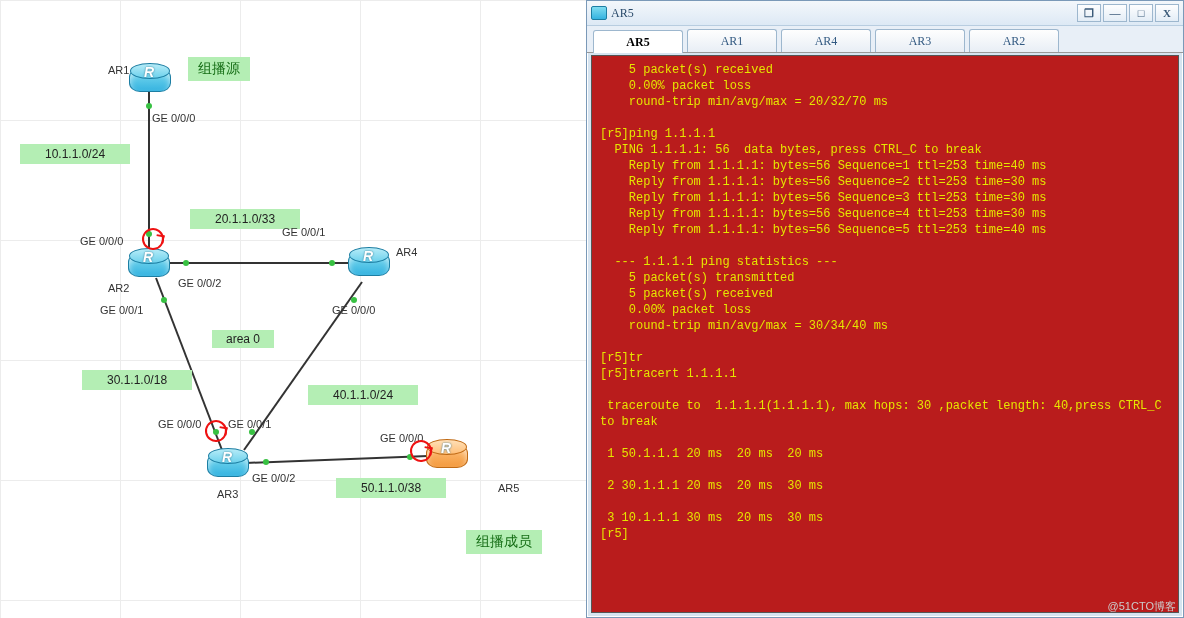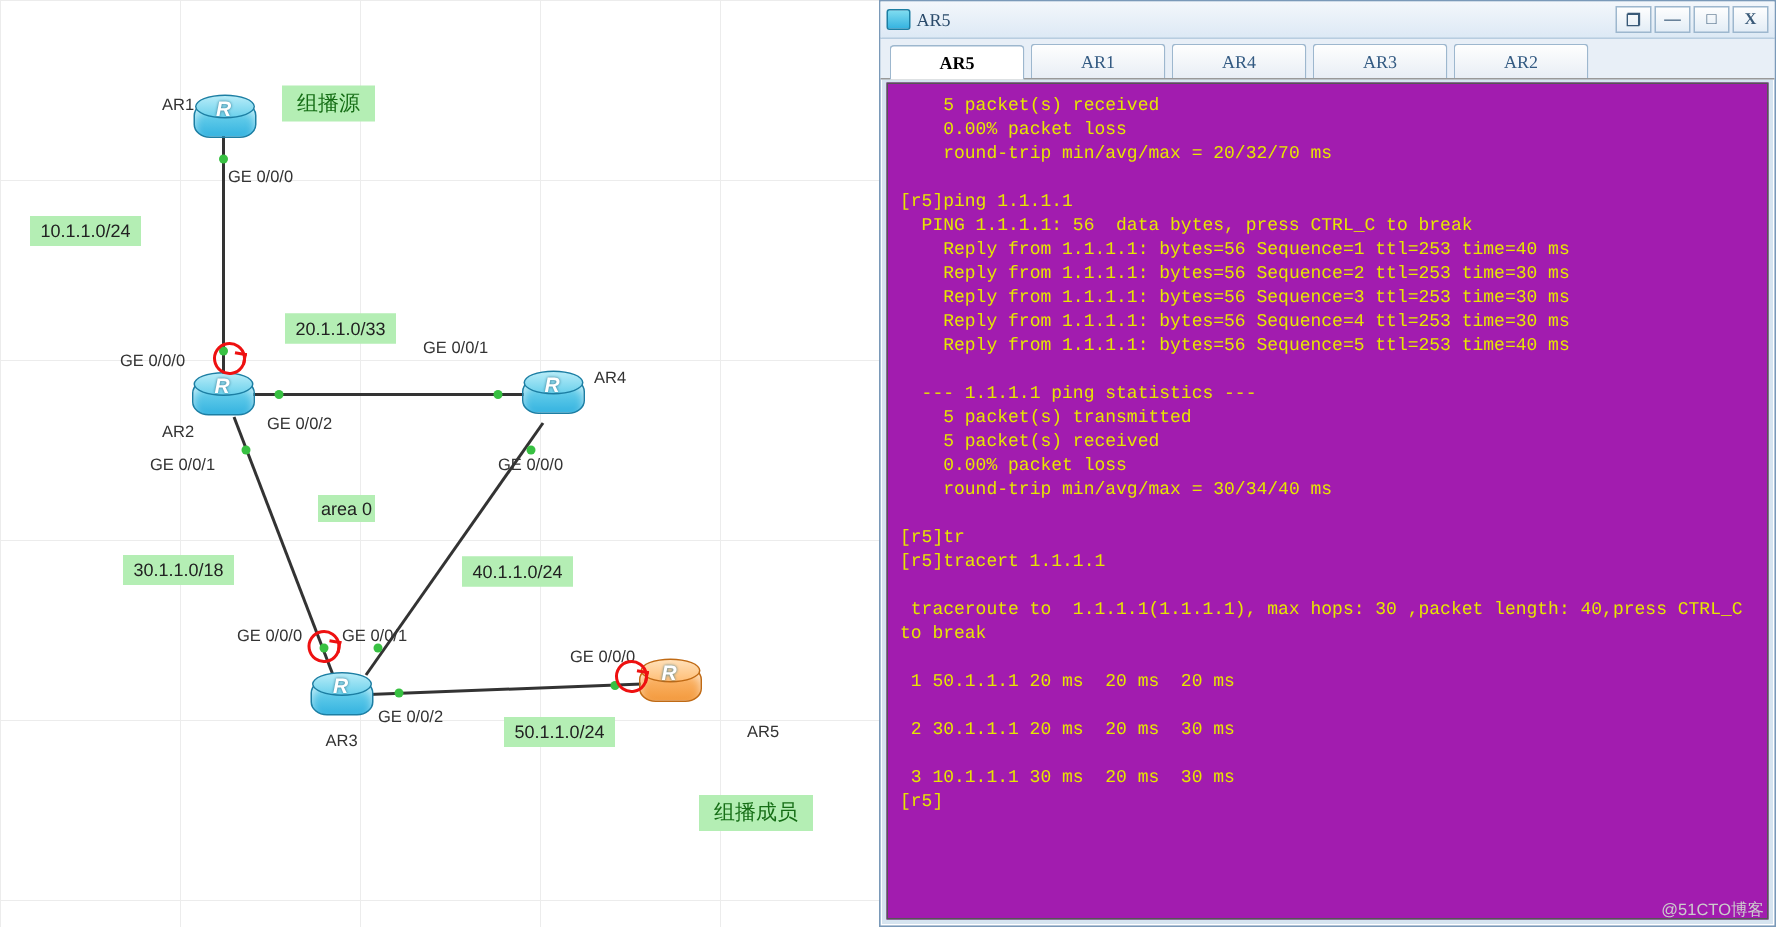"5 packet(s) received" .console { background: #a21caf -> #b91c1c }
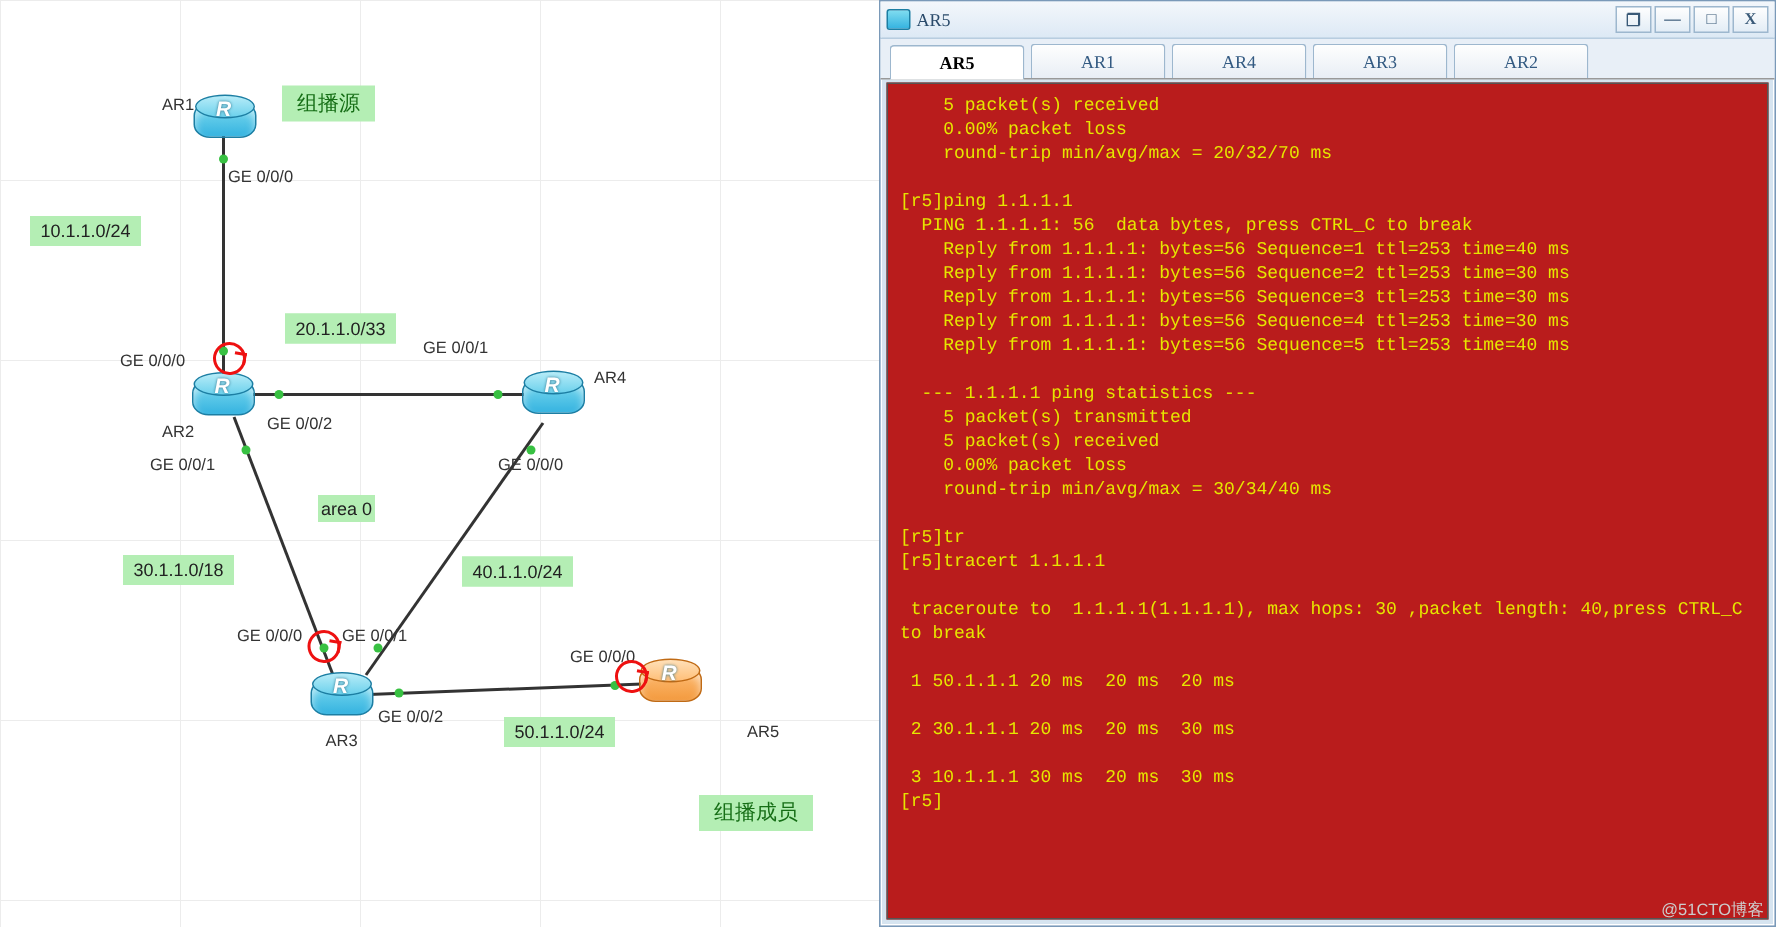"10.1.1.0/24" .net { padding: 2px 6px -> 2px 24px }
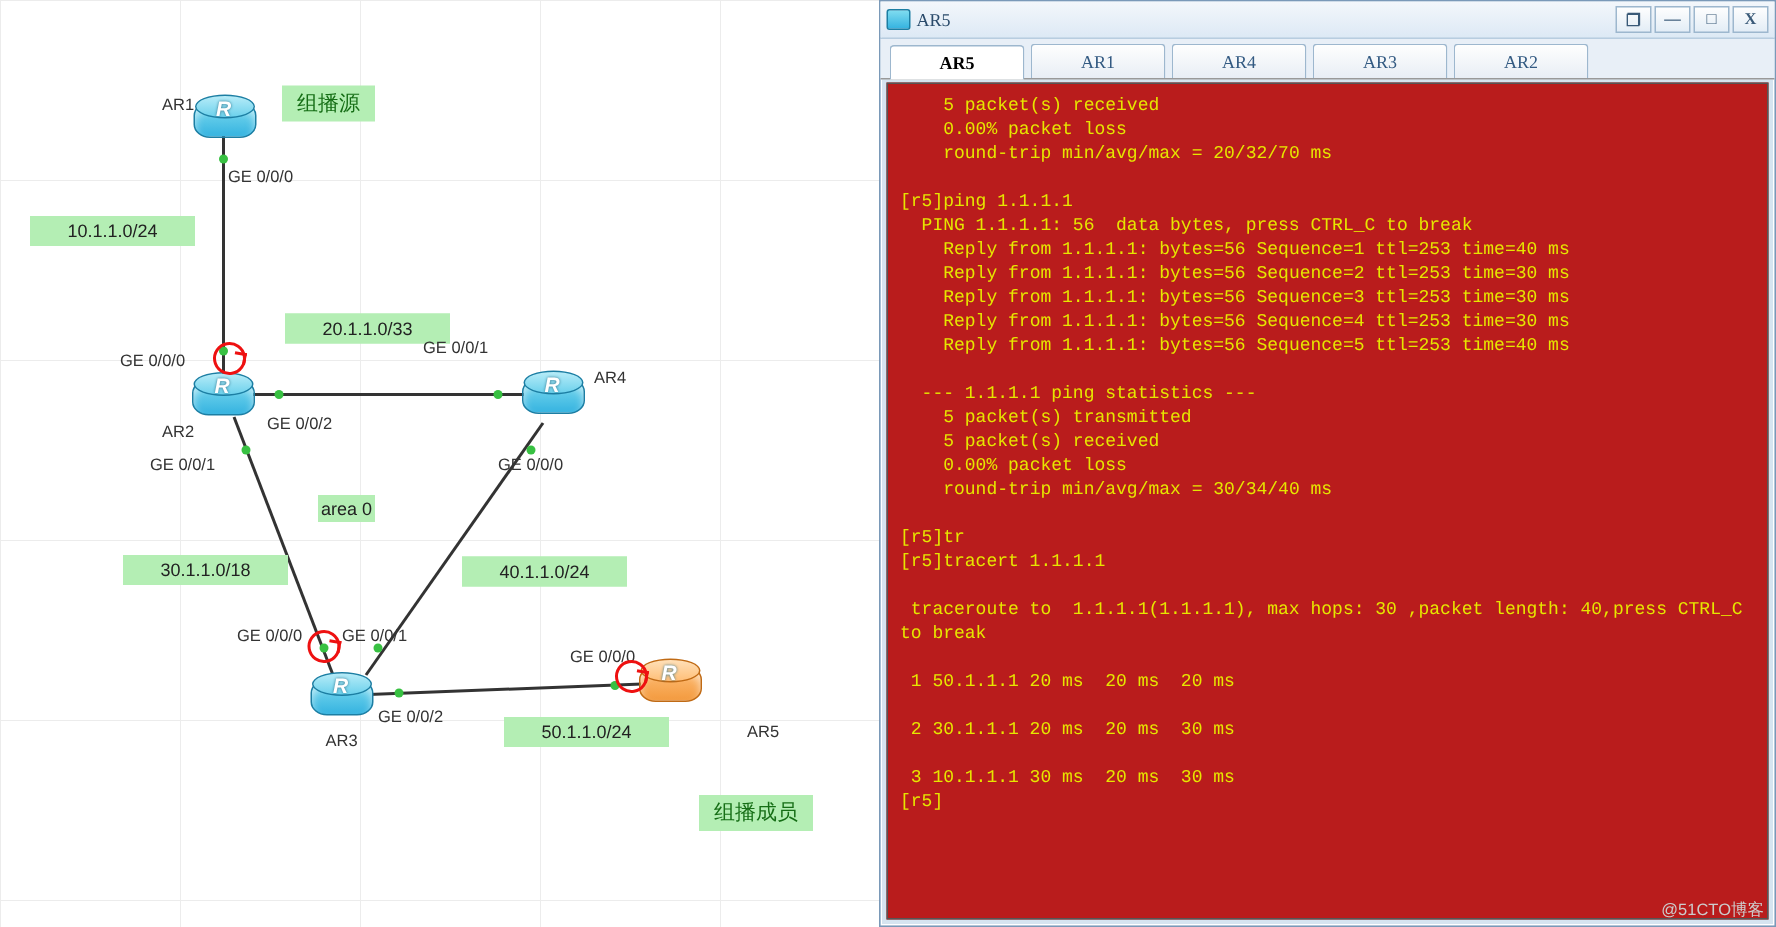"area 0" .area { padding: 2px 2px -> 2px 14px }
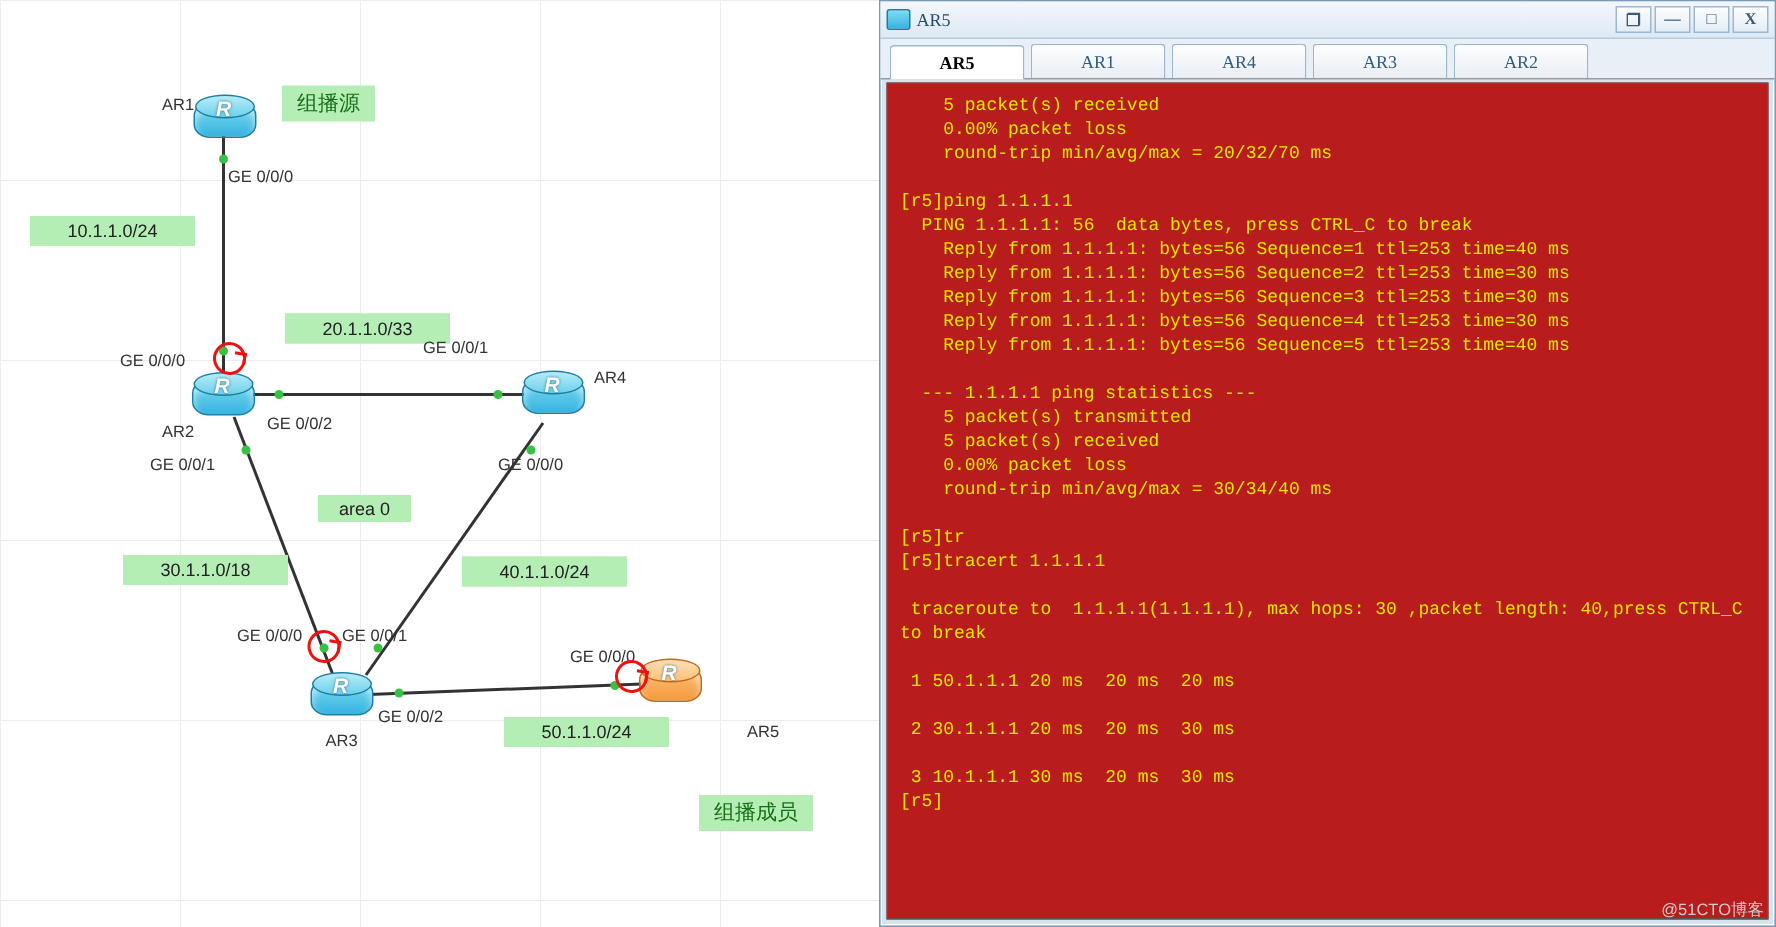"40.1.1.0/24" div.net { top: 371px -> 385px }
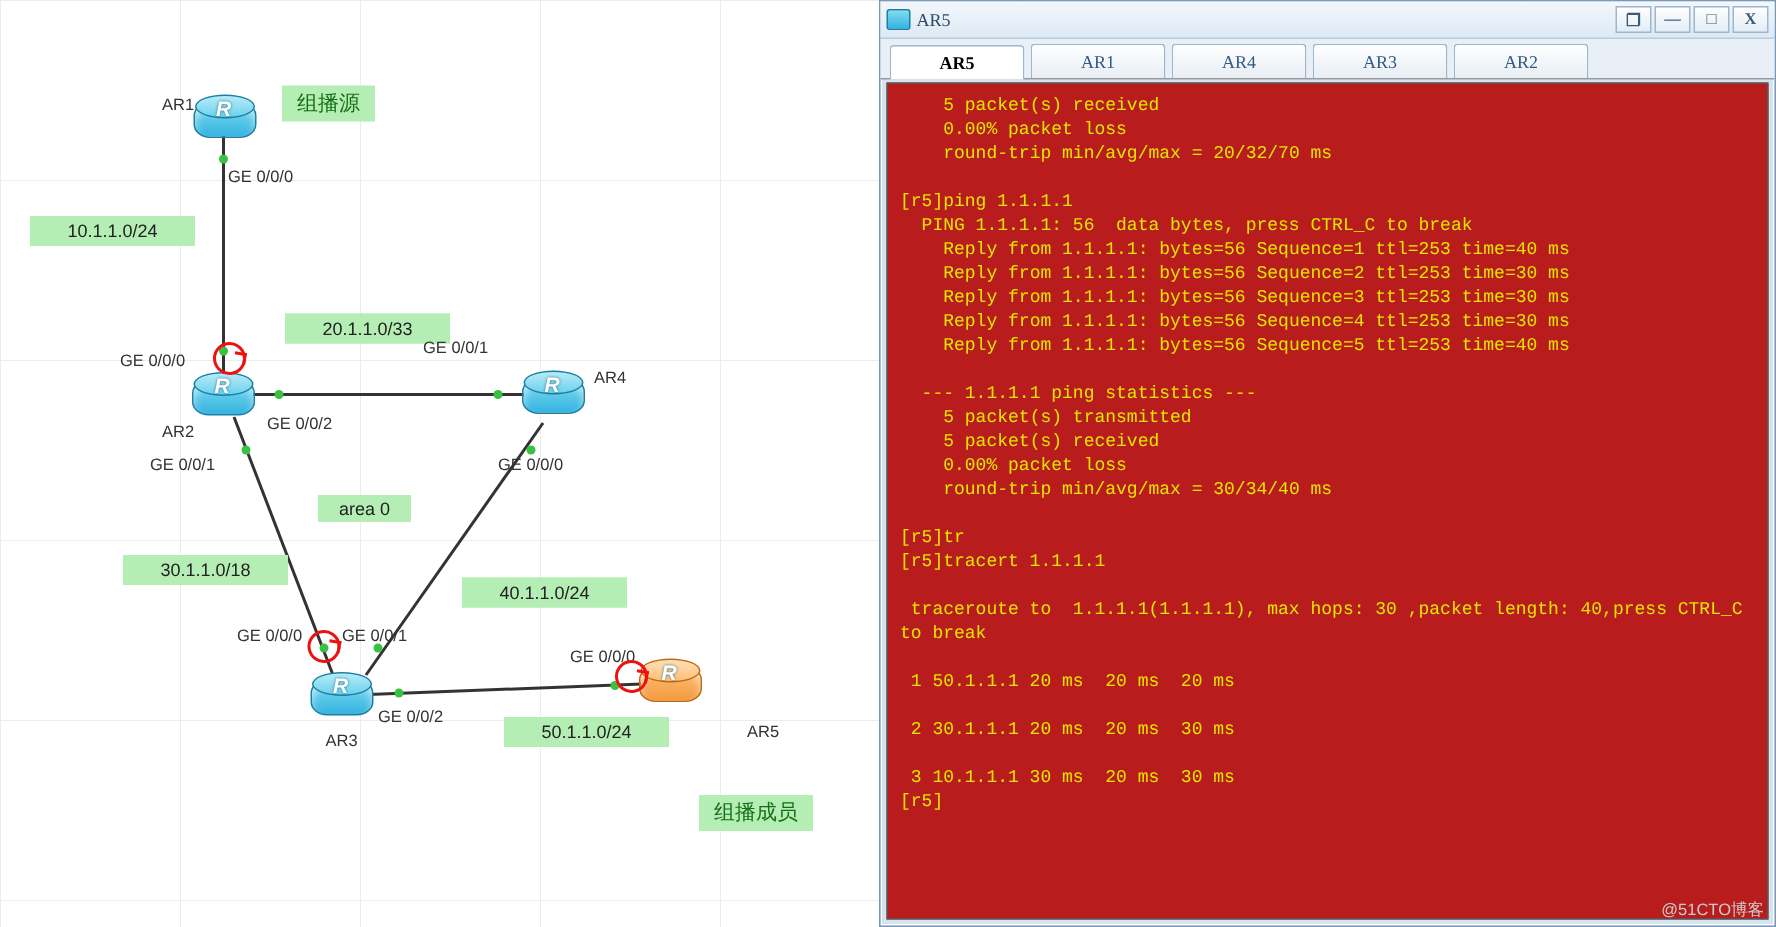"50.1.1.0/24" div.net { text: 50.1.1.0/24 -> 50.1.1.0/38 }
